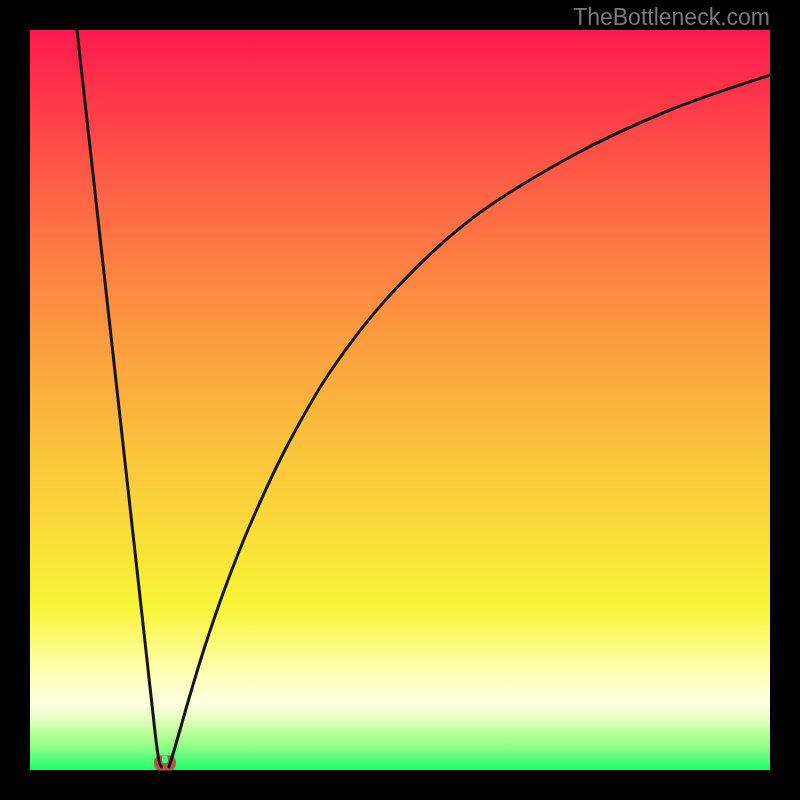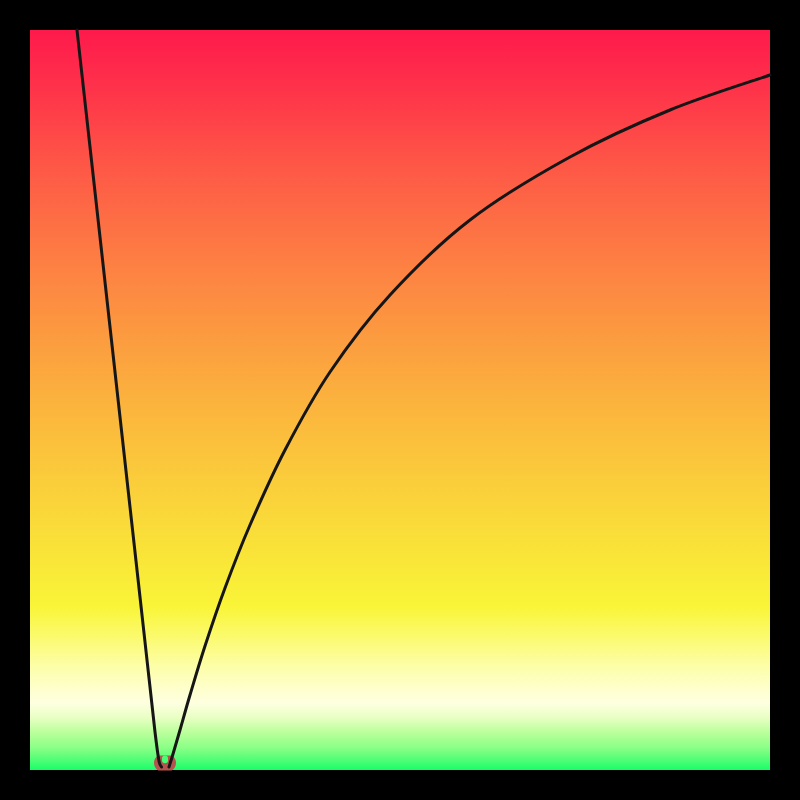"TheBottleneck.com" div.watermark { html: none -> <div>TheBottleneck.com</div> }
